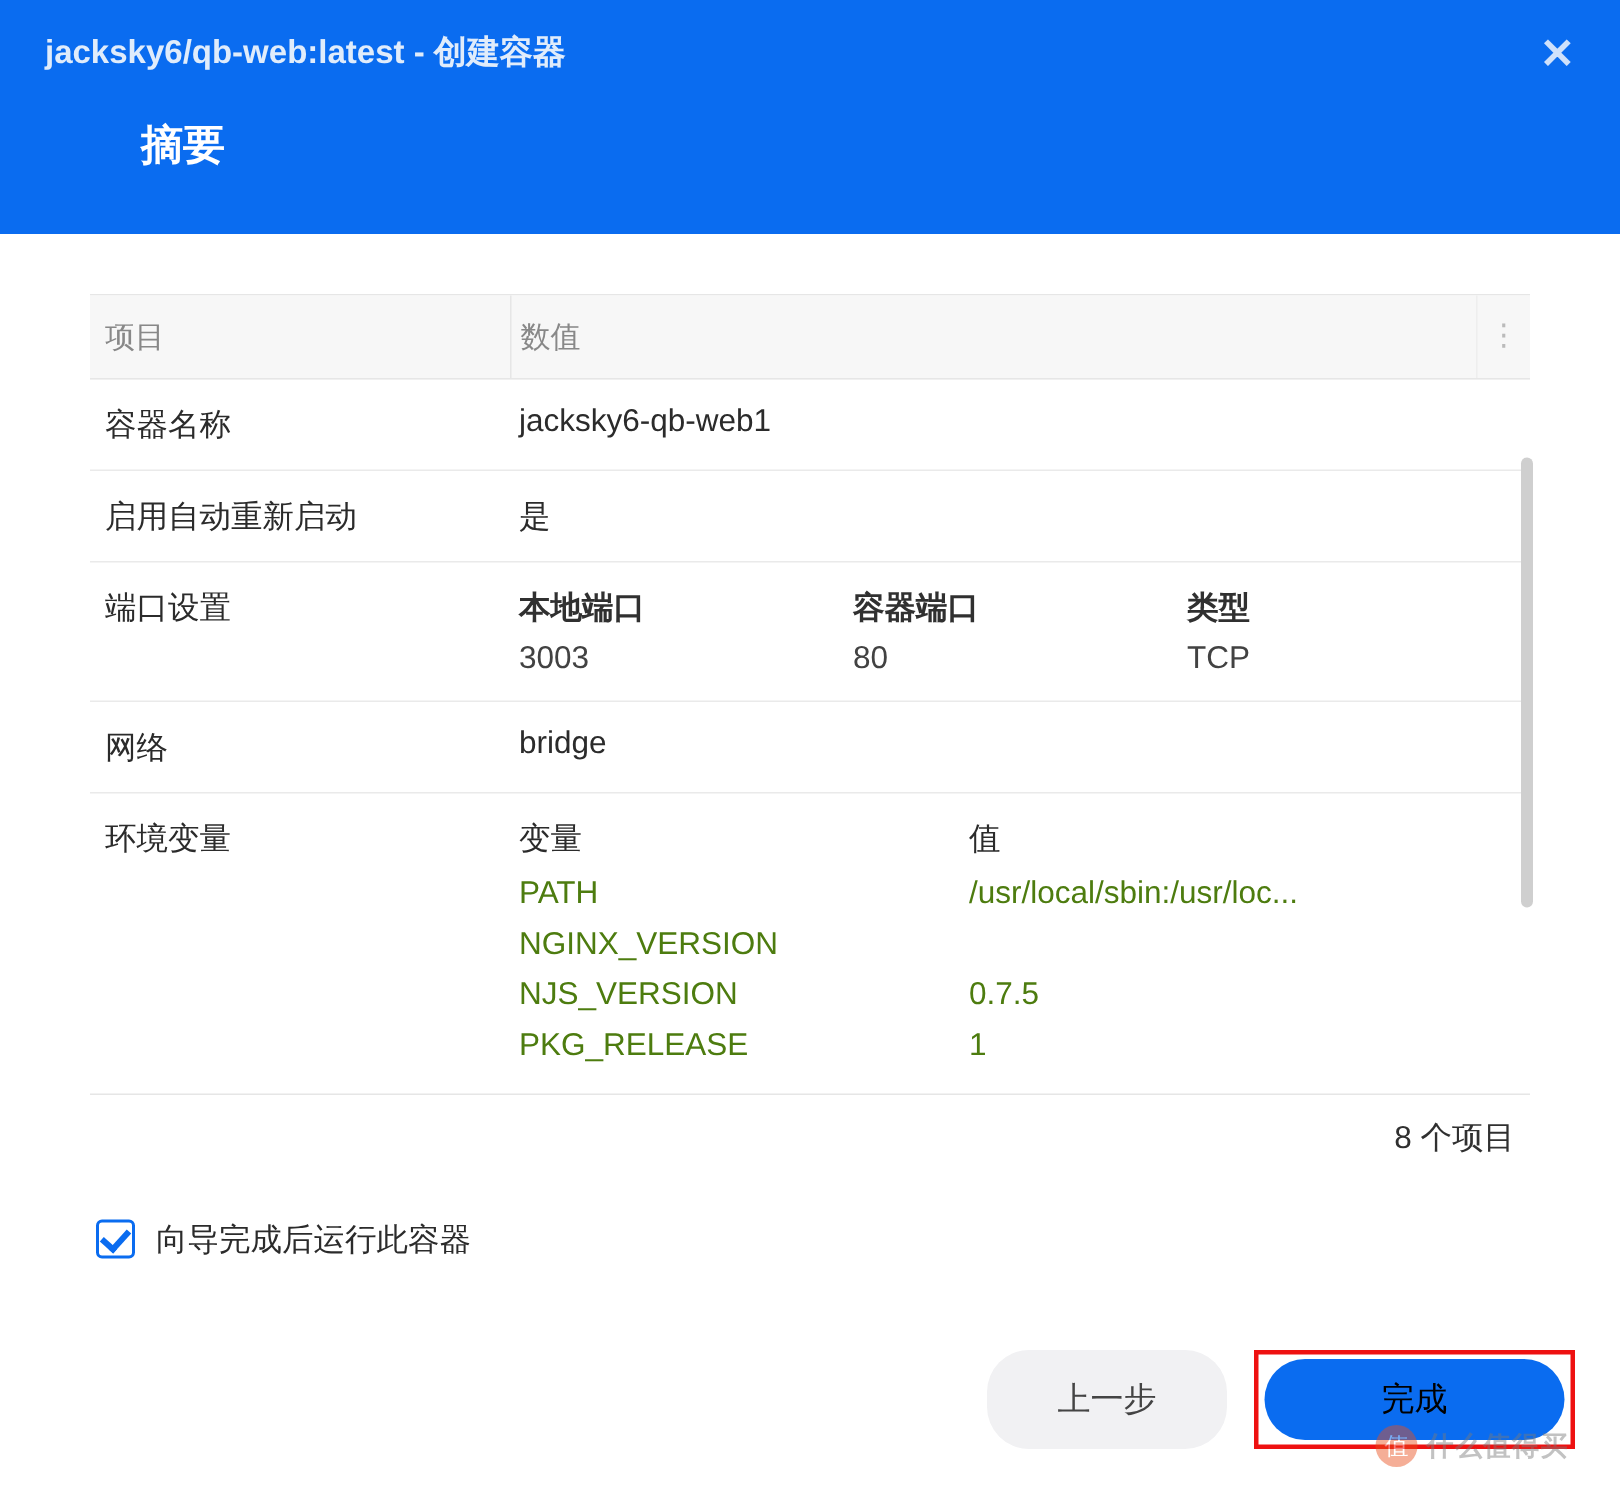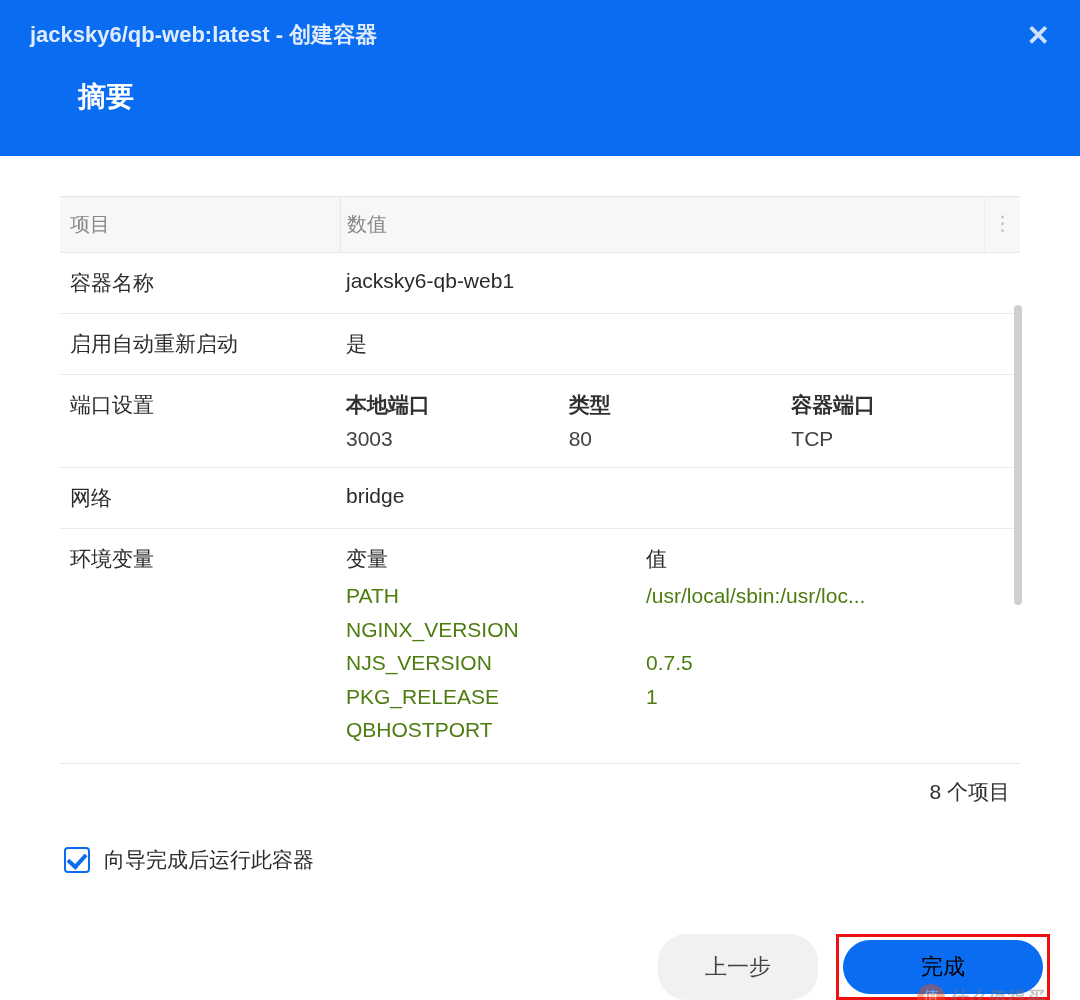"摘要" .subtitle { margin-left: 48px -> 64px }
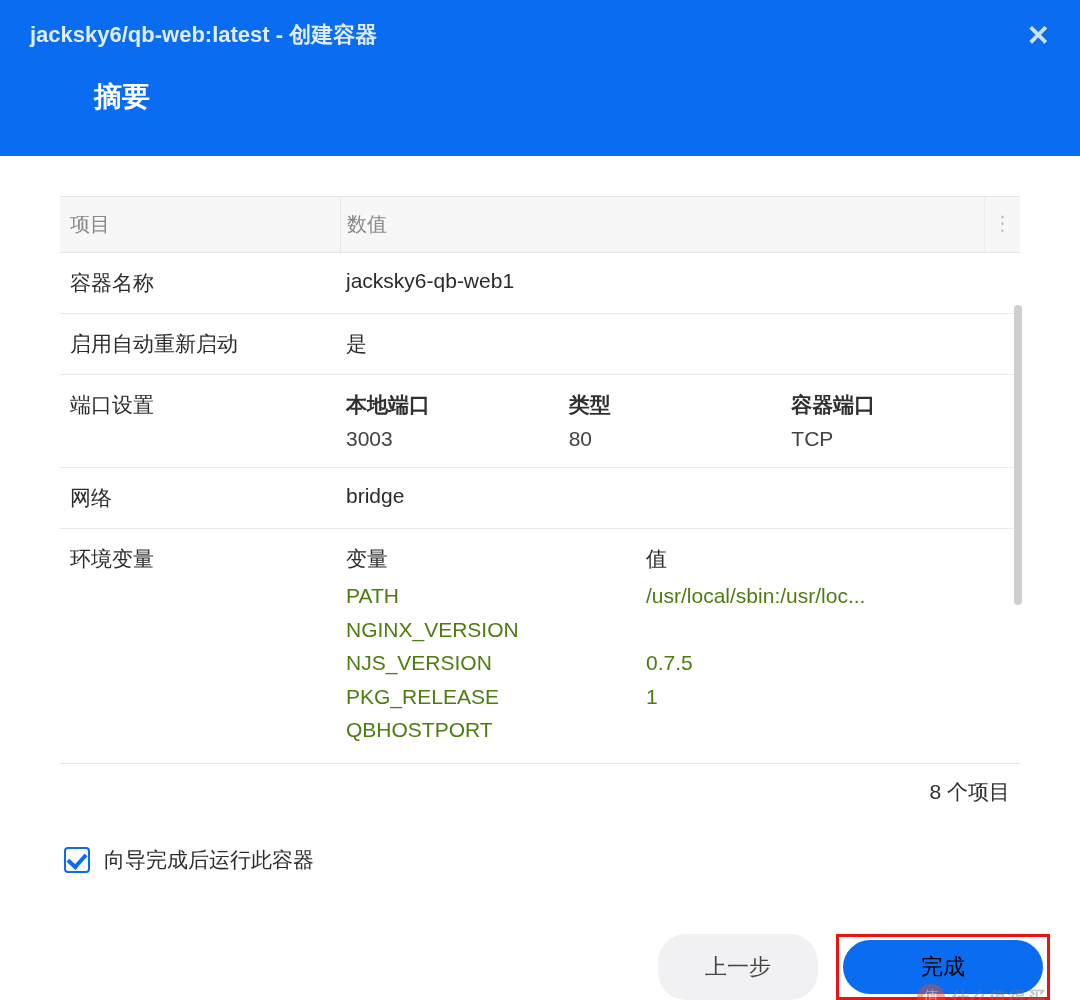"类型" span { order: before "容器端口" -> after "容器端口" }
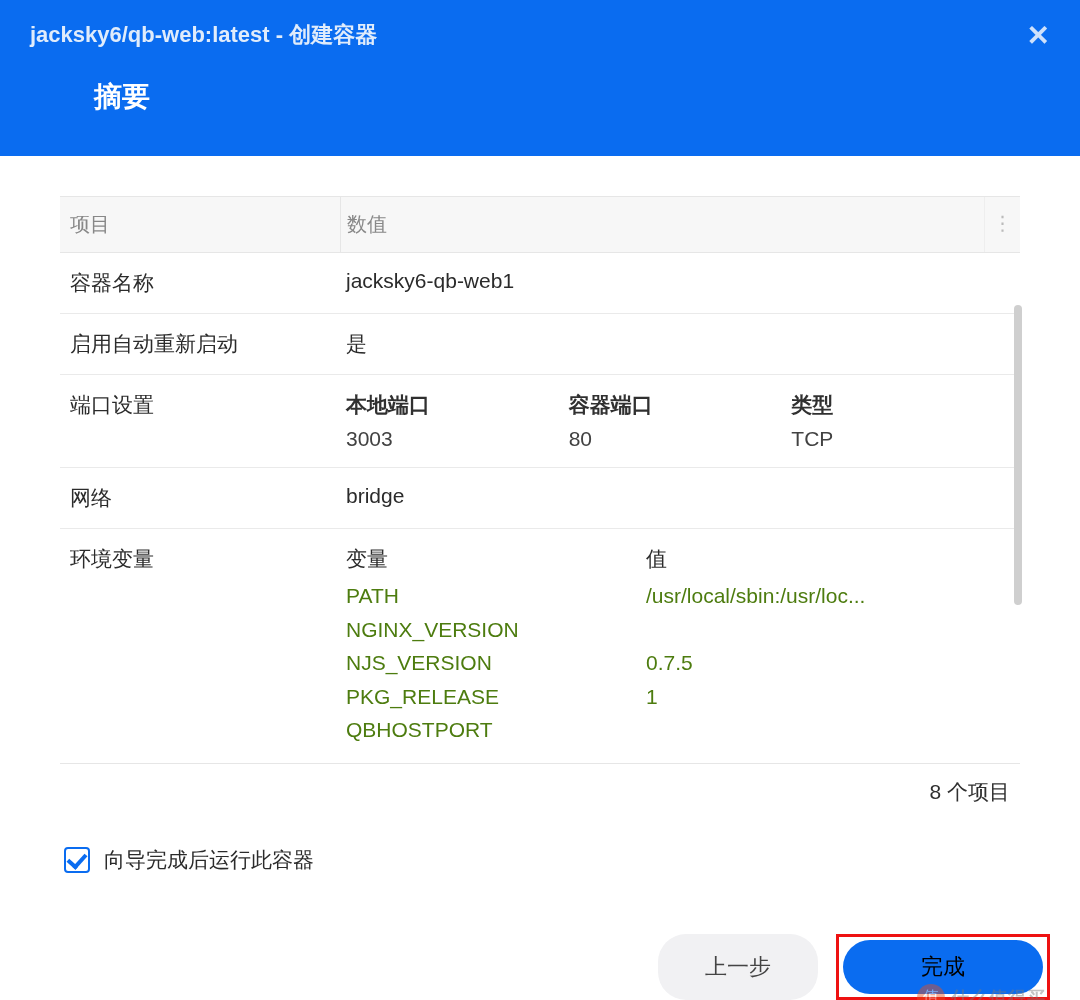"QBHOSTPORT" span.c1 { html: <span>QBHOSTPORT</span> -> none }
